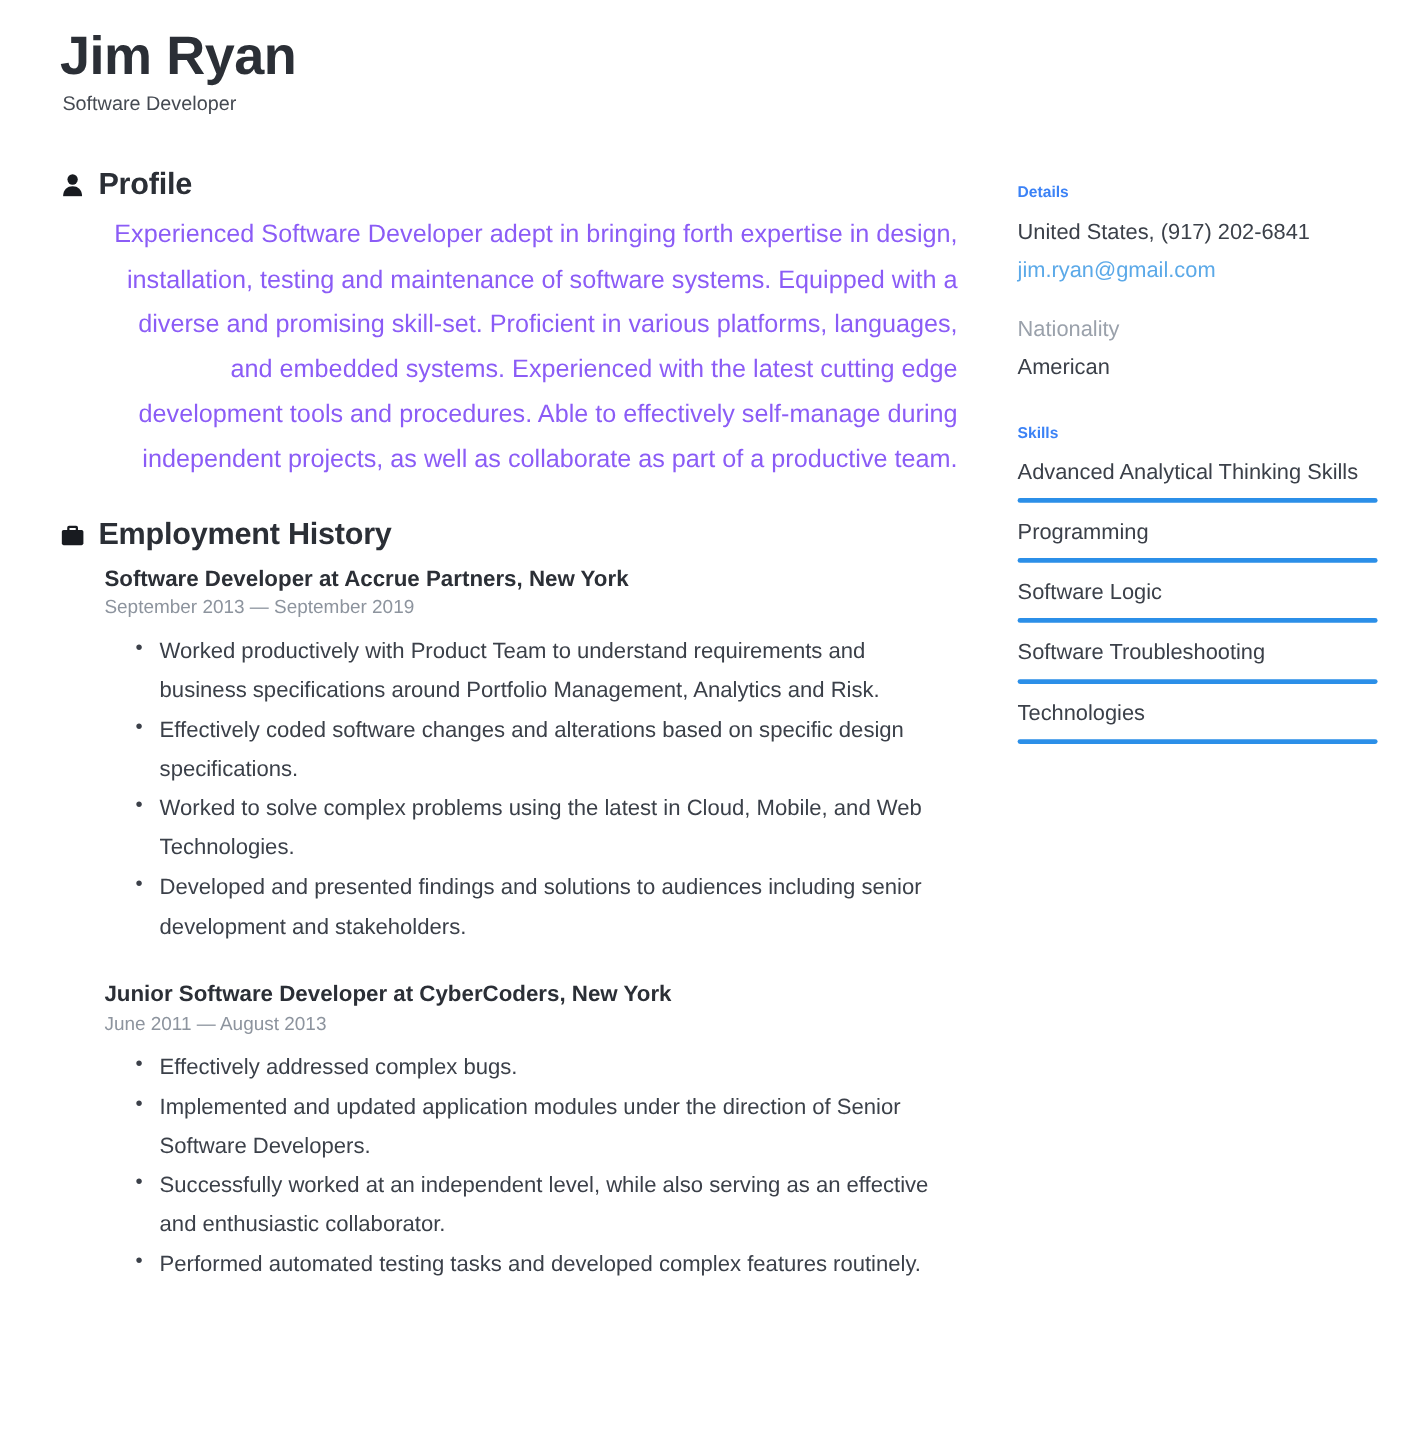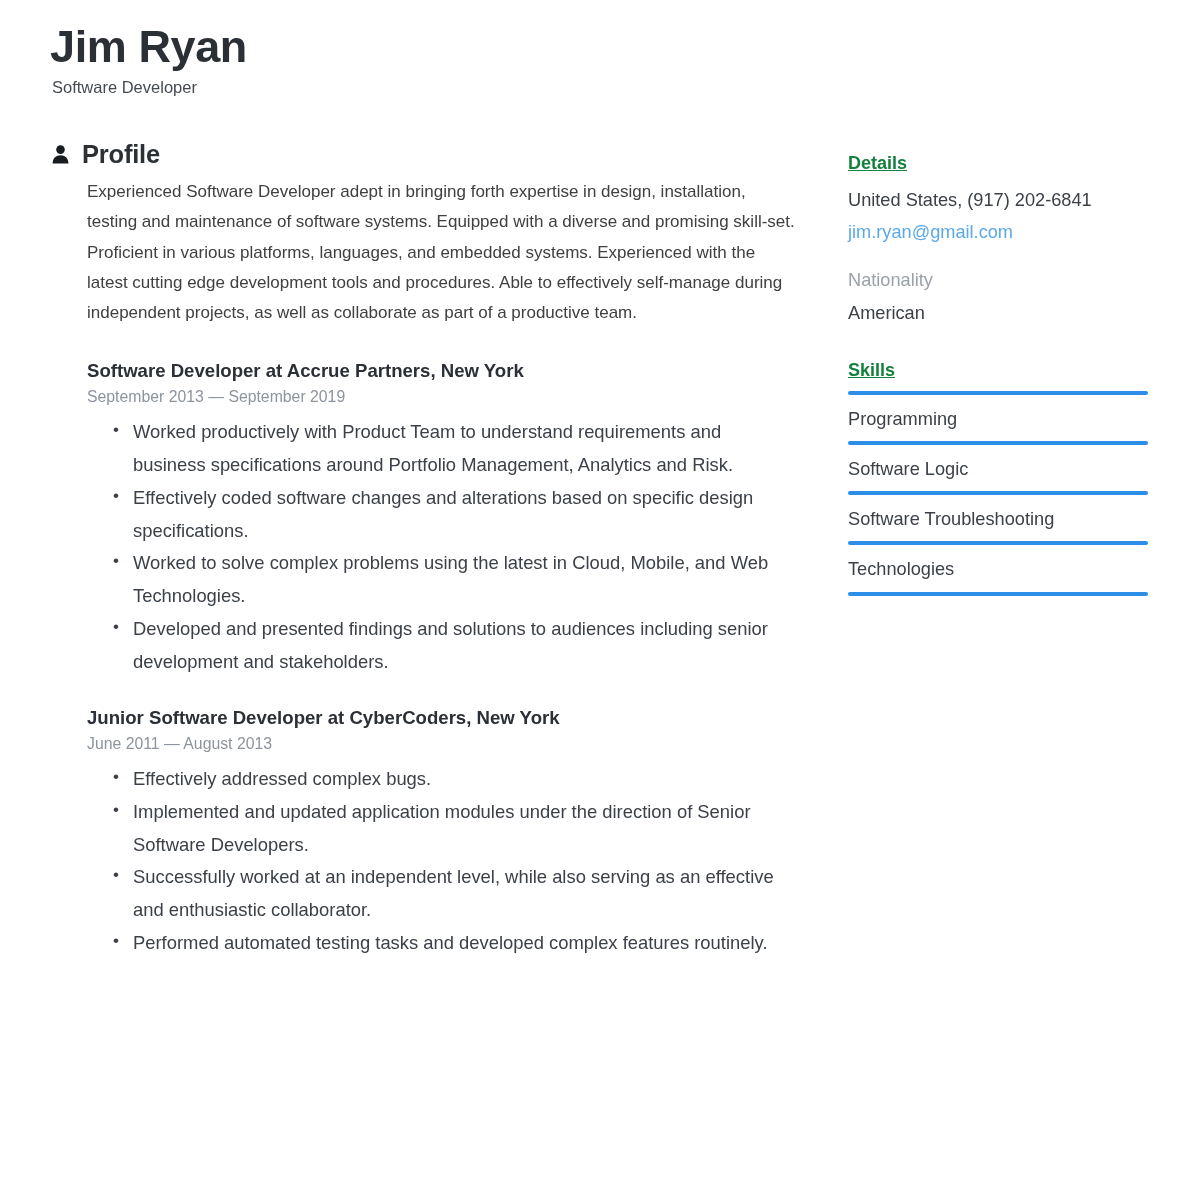"Details" .side-title { color: #15803d -> #3b82f6; font-size: 18px -> 13px; text-decoration: underline -> none }
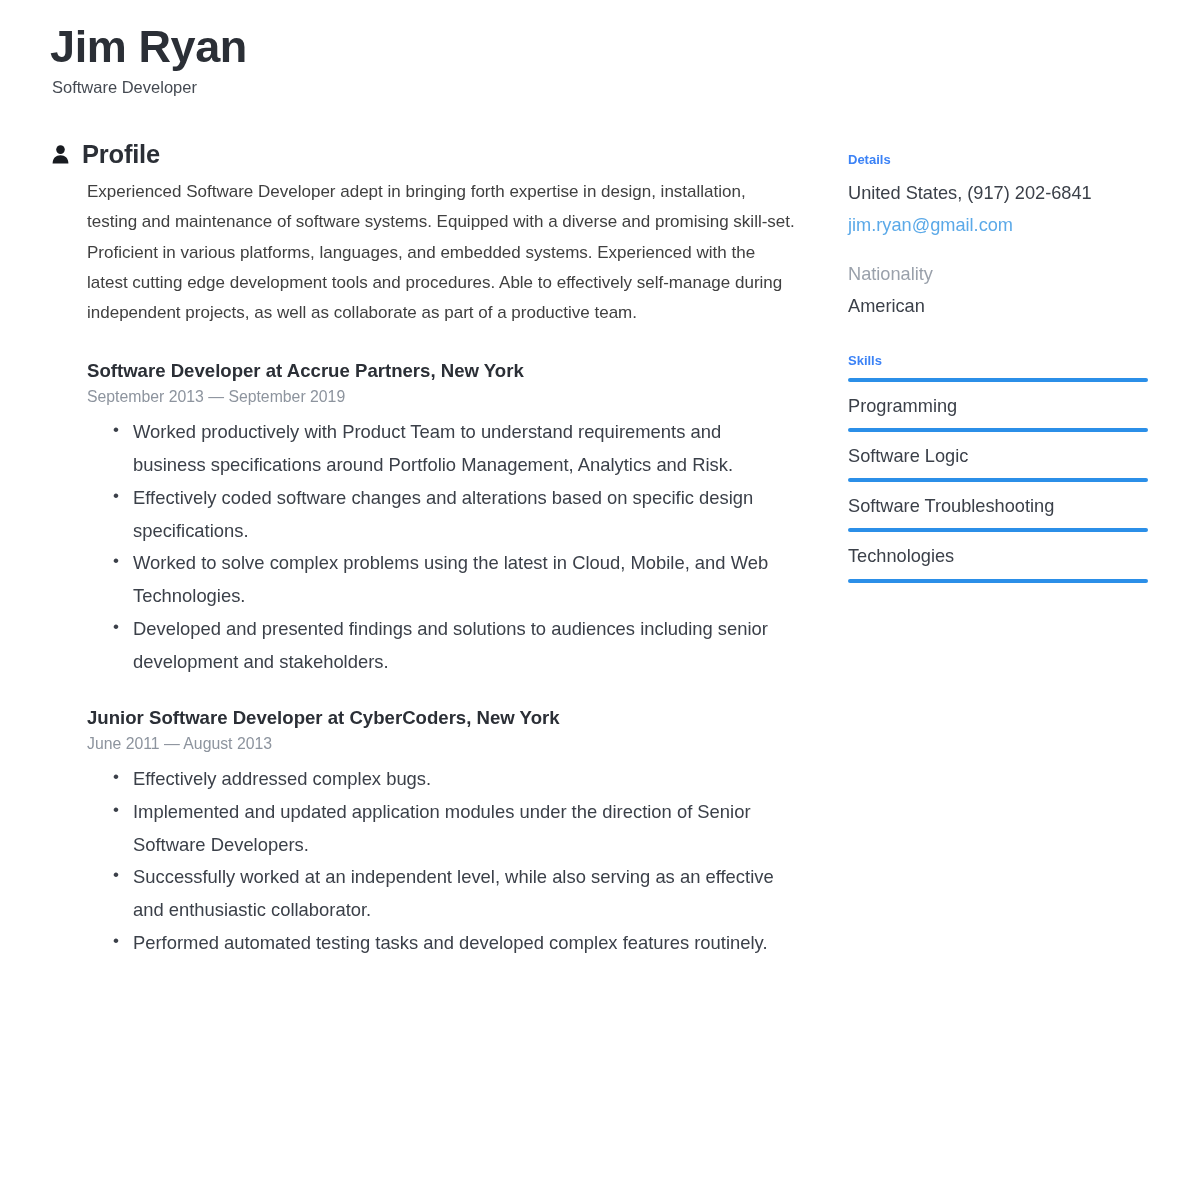"Experienced Software Developer adept in" .body-text { color: #404040 -> #8b5cf6; font-size: 17px -> 21px; text-align: none -> right }
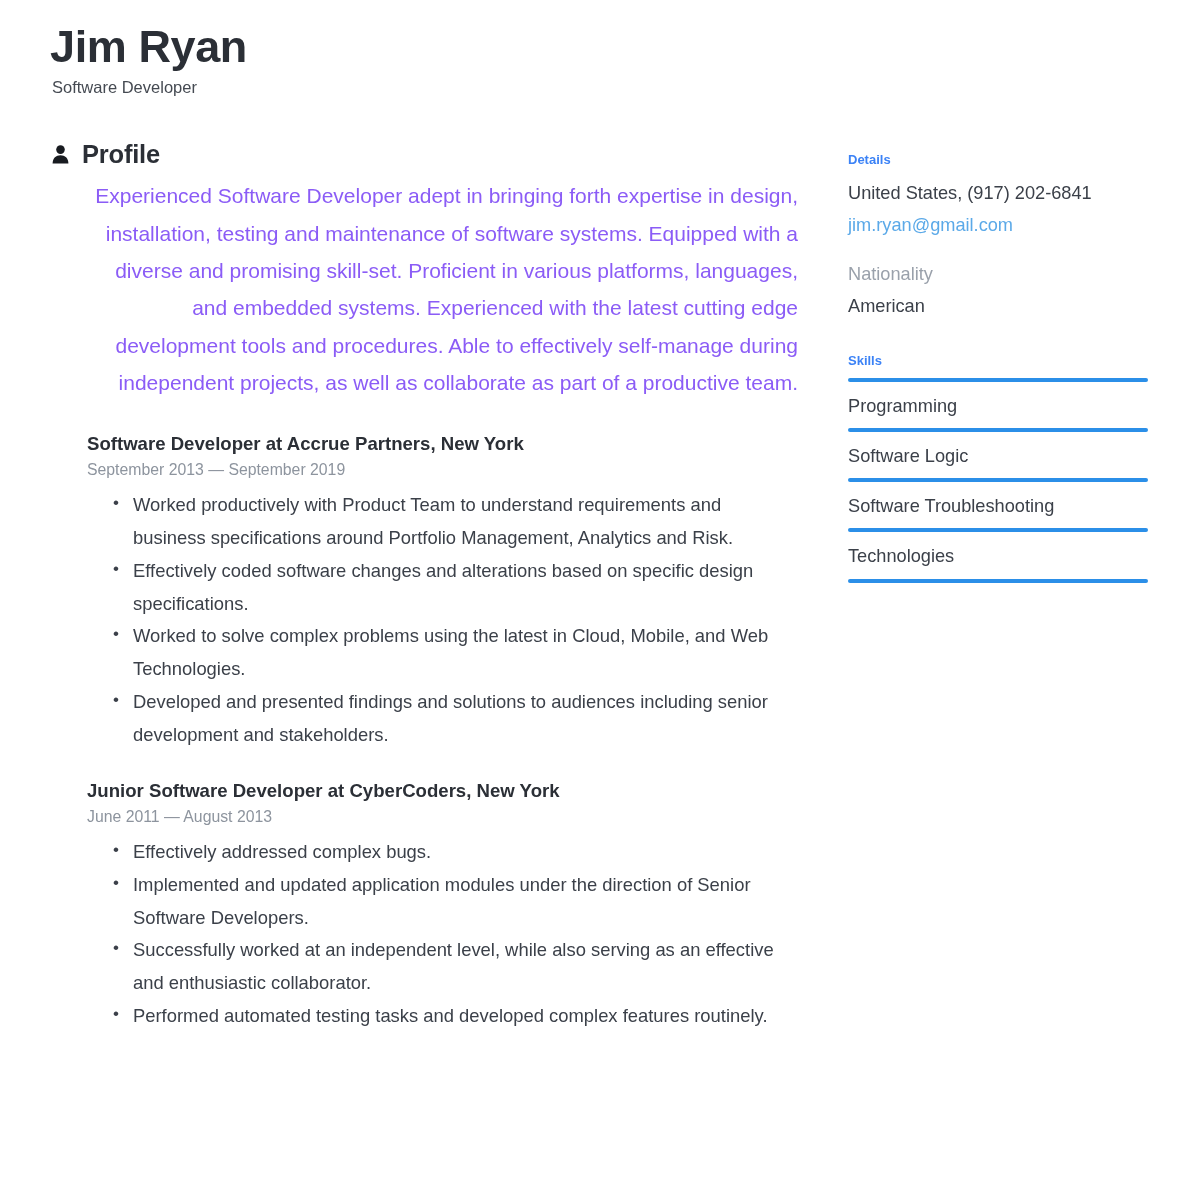"Advanced Analytical Thinking Skills" div.skill-name { html: none -> <div>Advanced Analytical Thinking Skills</div> }
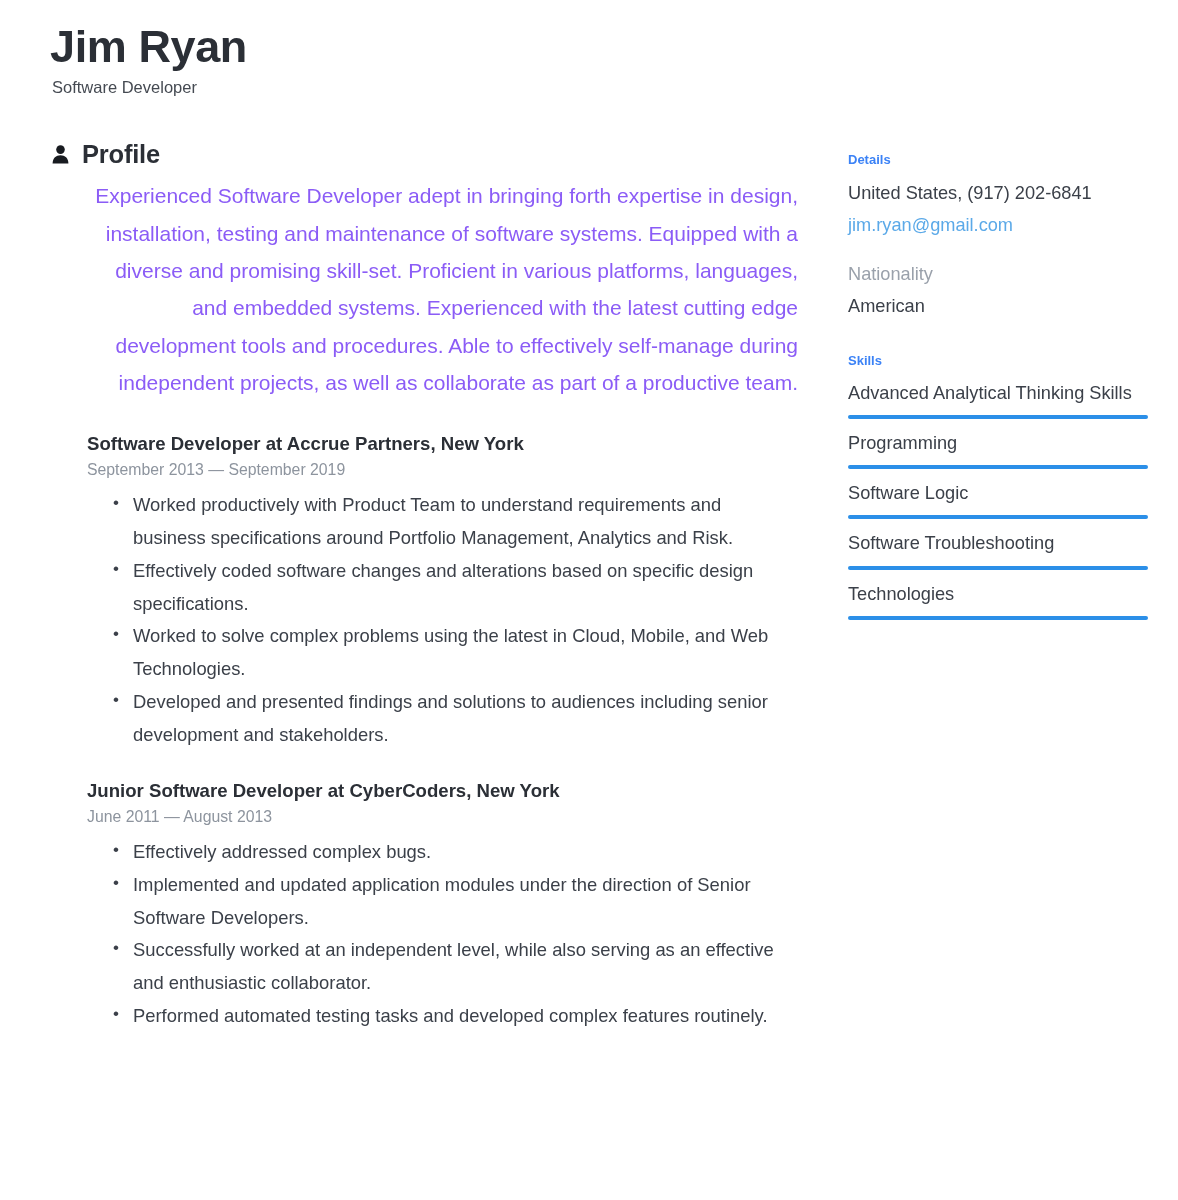"Employment History" div.section-head { html: none -> <div> <span> <svg> <path></path> <rect></rect> </svg> </span> <span>Employment History</span> </div> }
